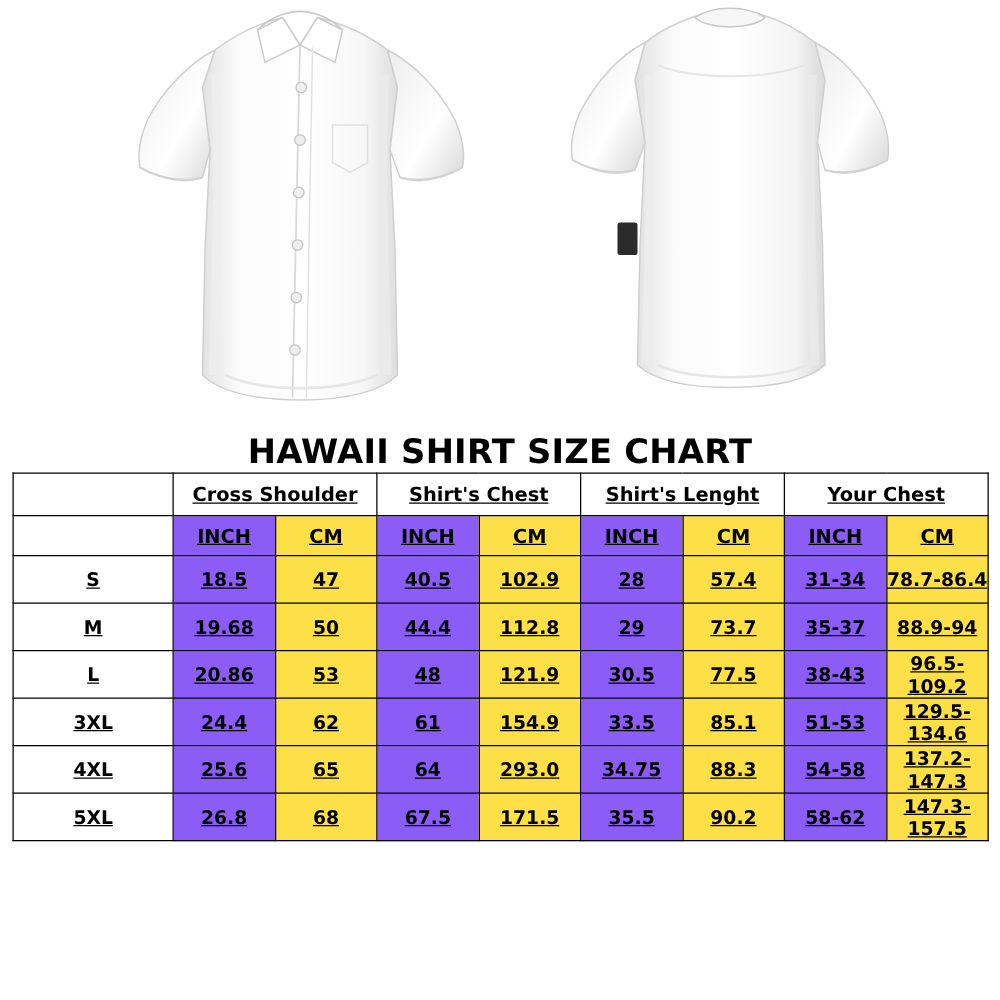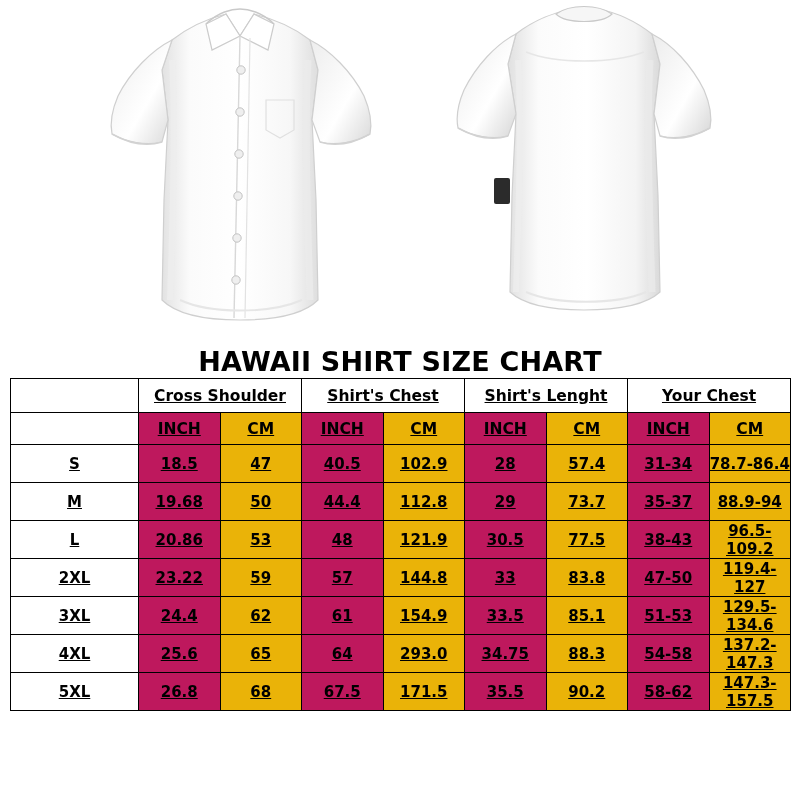"INCH" .cell-yellow { background: #be185d -> #8b5cf6 }
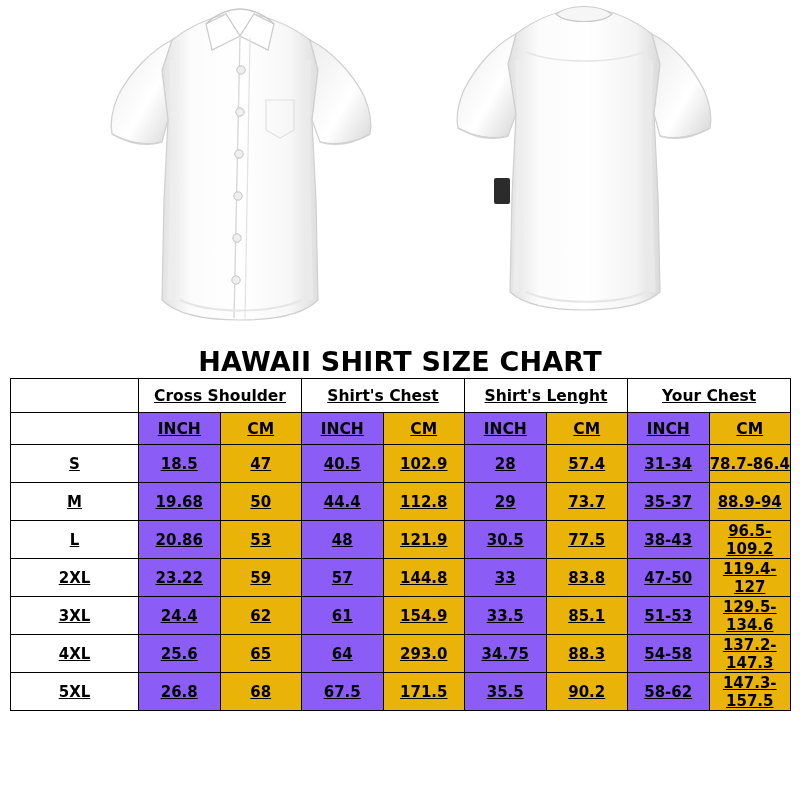"CM" .cell-white { background: #eab308 -> #fde047 }
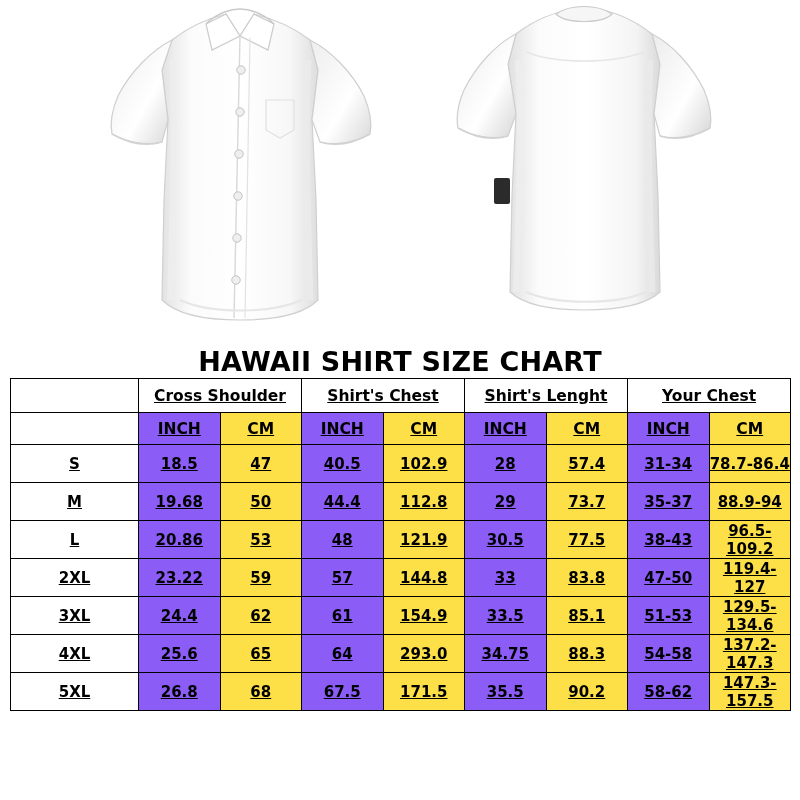"2XL" tr { html: <tr> <th>2XL</th> <td>23.22</td> <td>59</td> <td>57</td> <td>144.8</td> <td>33</td> <td>83.8</td> <td>47-50</td> <td>119.4-127</td> </tr> -> none }
